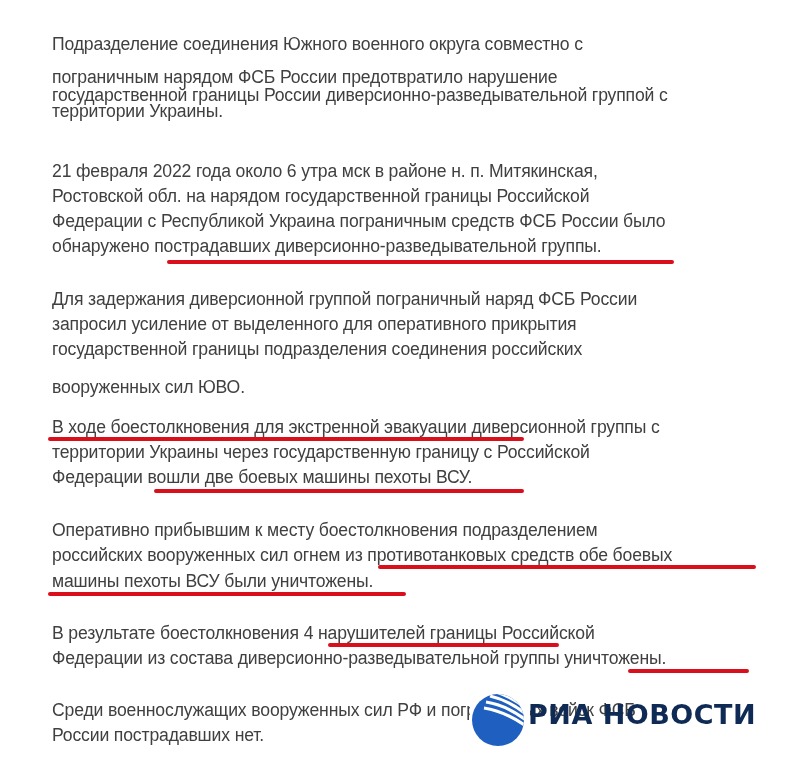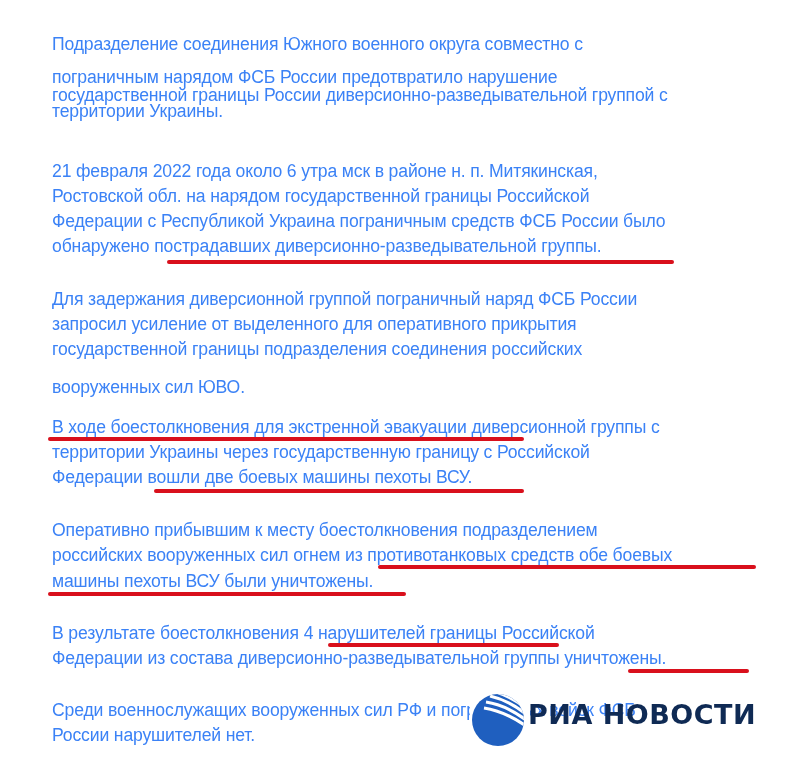"Подразделение соединения Южного военного" .line { color: #3b82f6 -> #404040 }
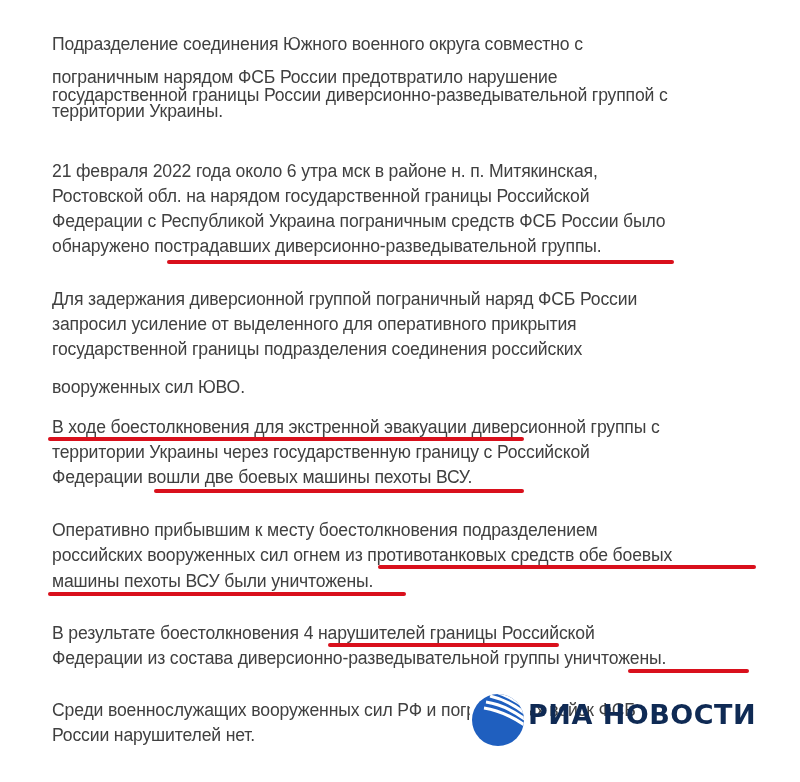"России нарушителей нет." div.line { text: нарушителей -> пострадавших }
